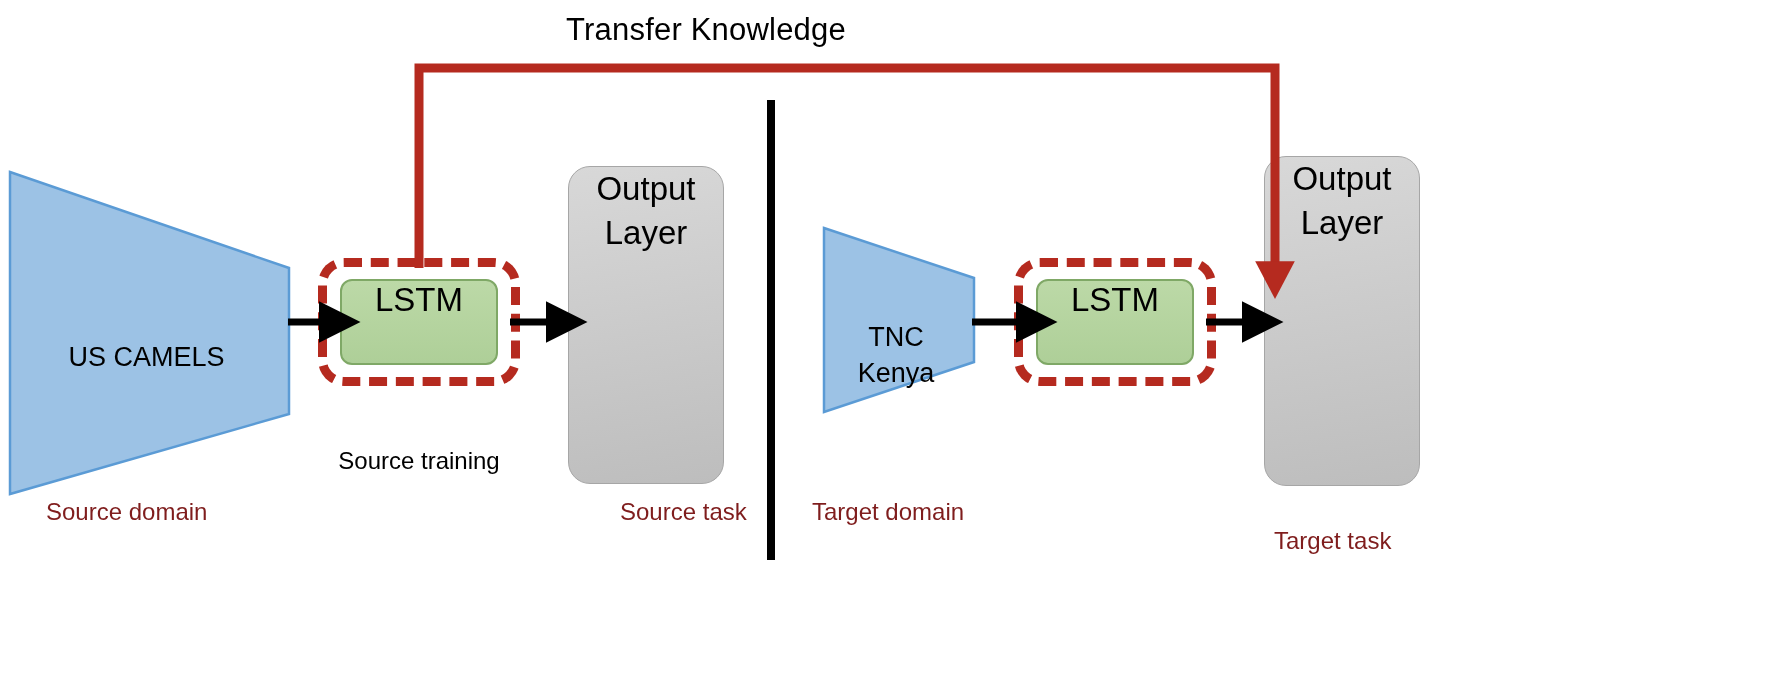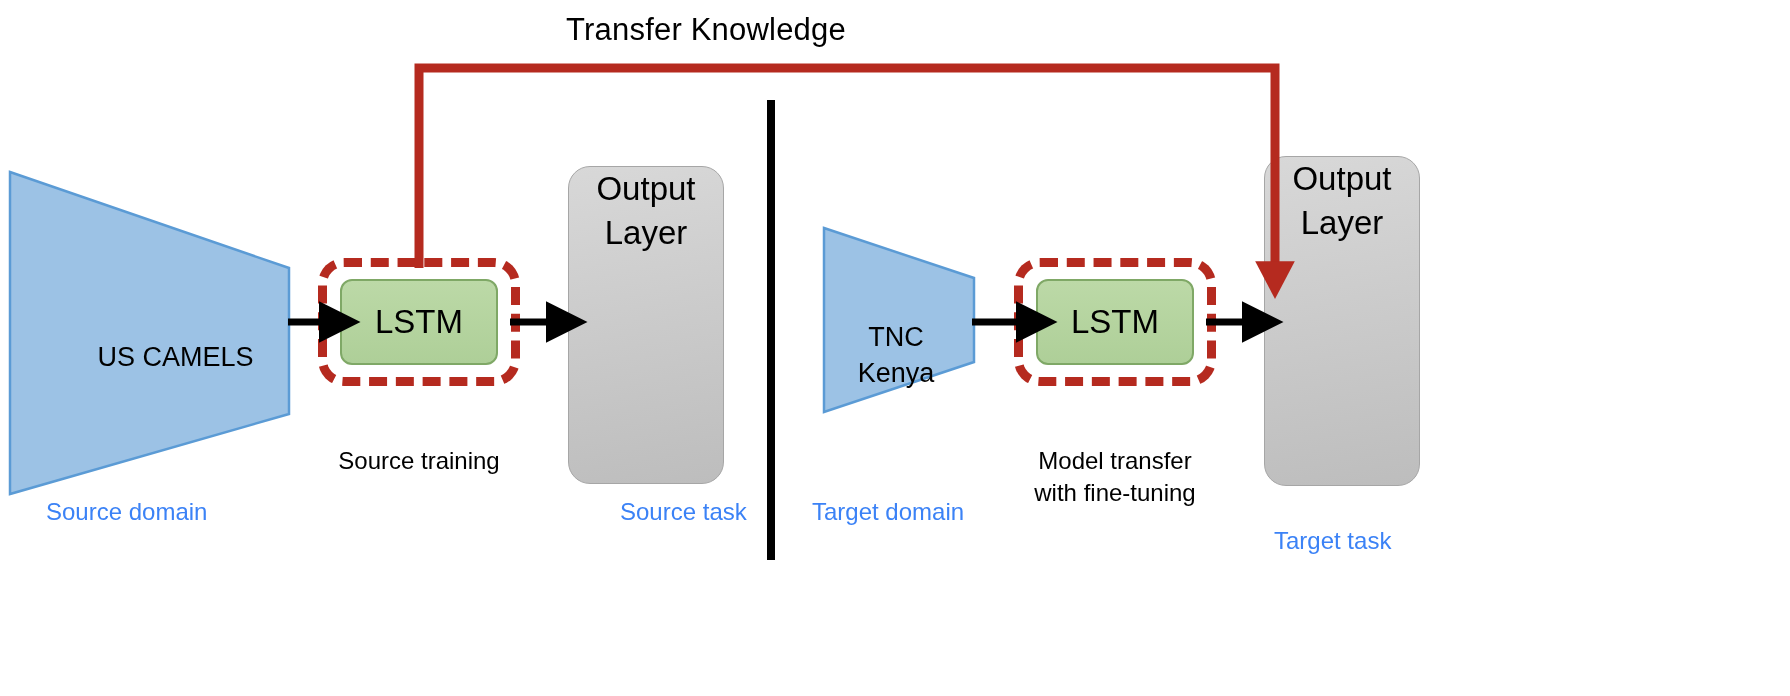"LSTM" .lstm-box { align-items: center -> flex-start }
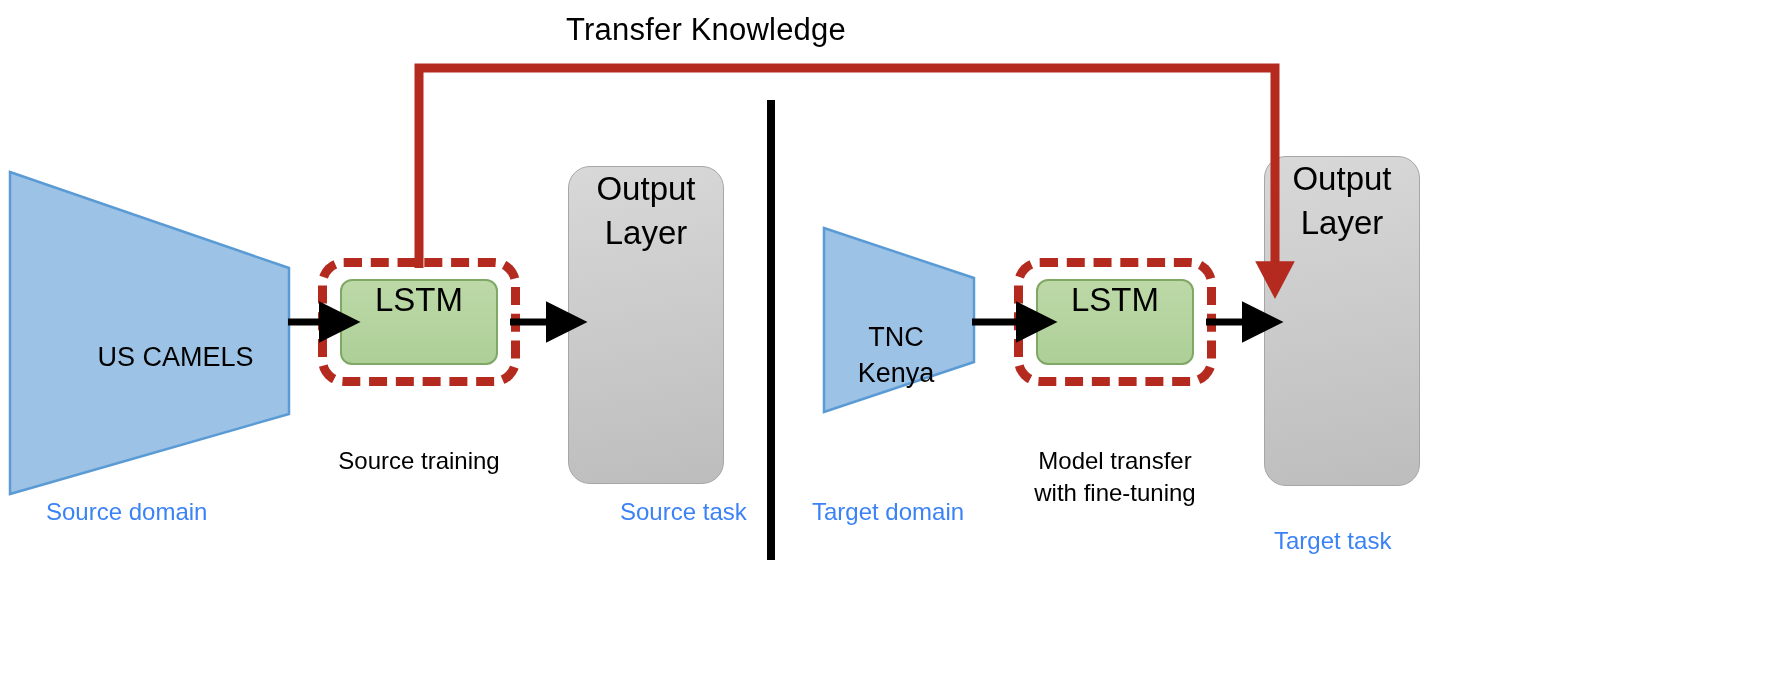"US CAMELS" div.trap-label { margin-left: 29px -> none }
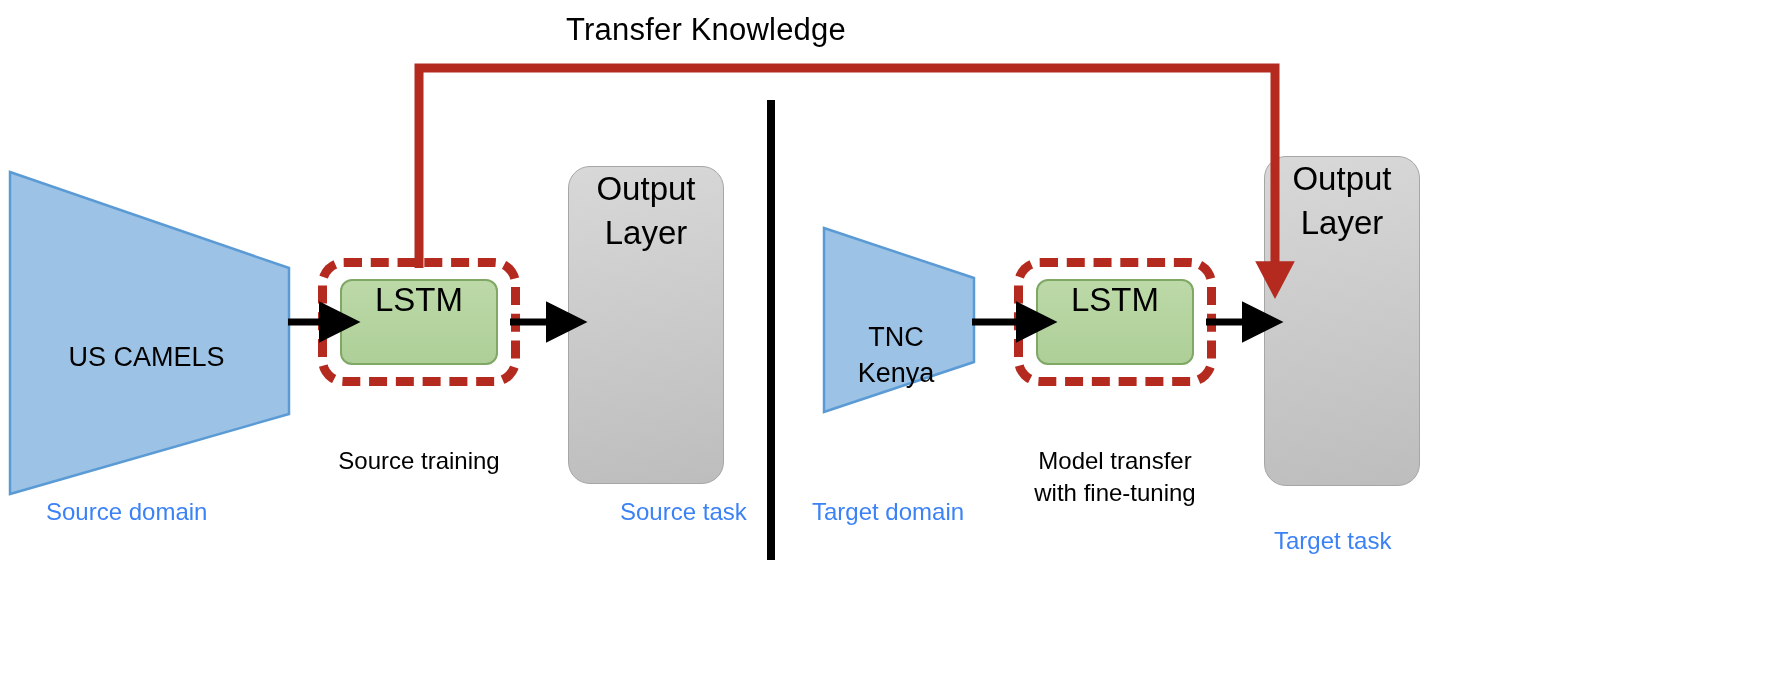"Model transfer" div.caption { html: <div> <span>Model transfer with fine-tuning</span> </div> -> none }
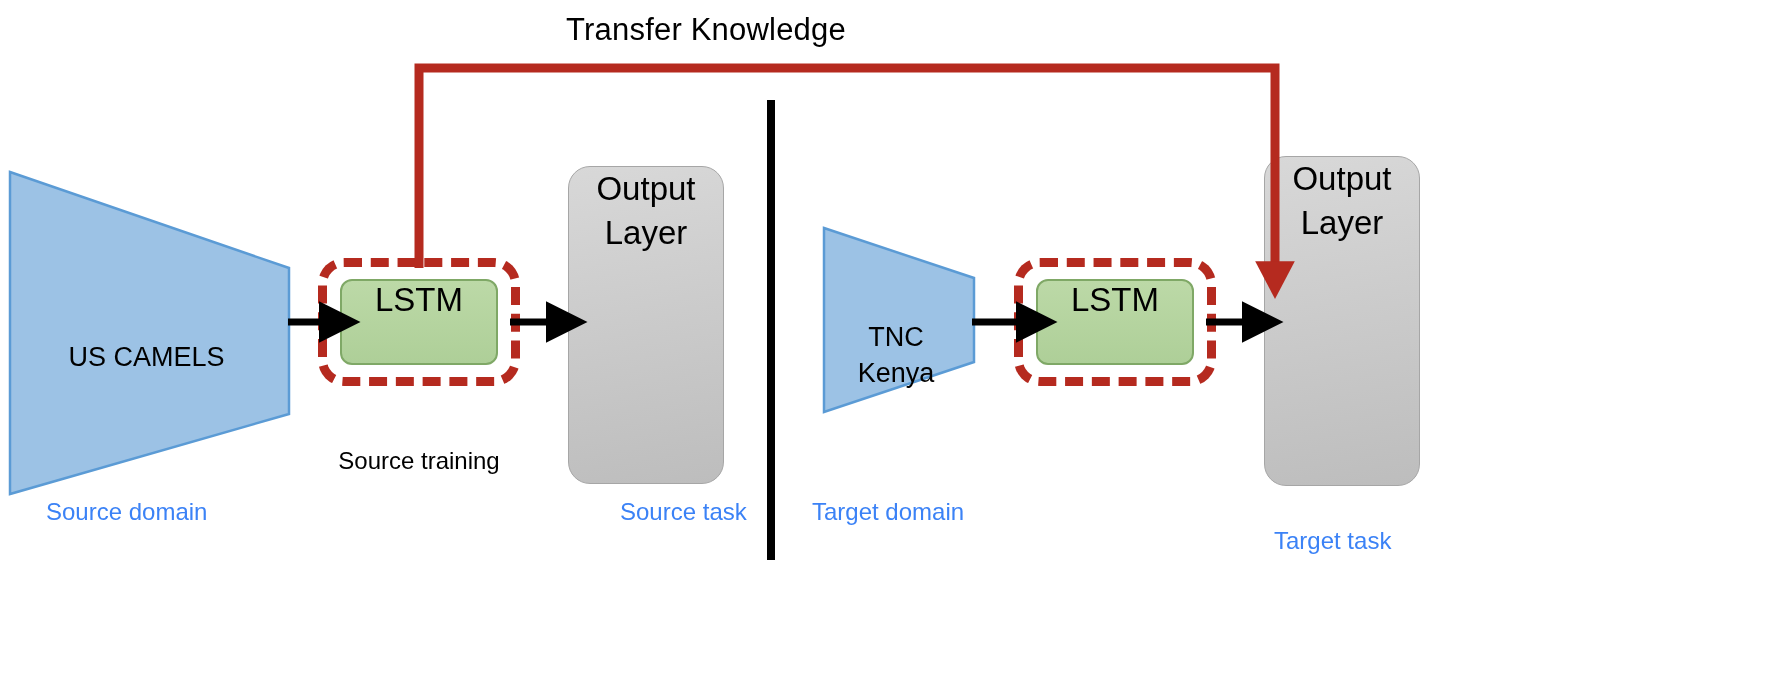"Source domain" .bottom-label { color: #3b82f6 -> #7f1d1d }
